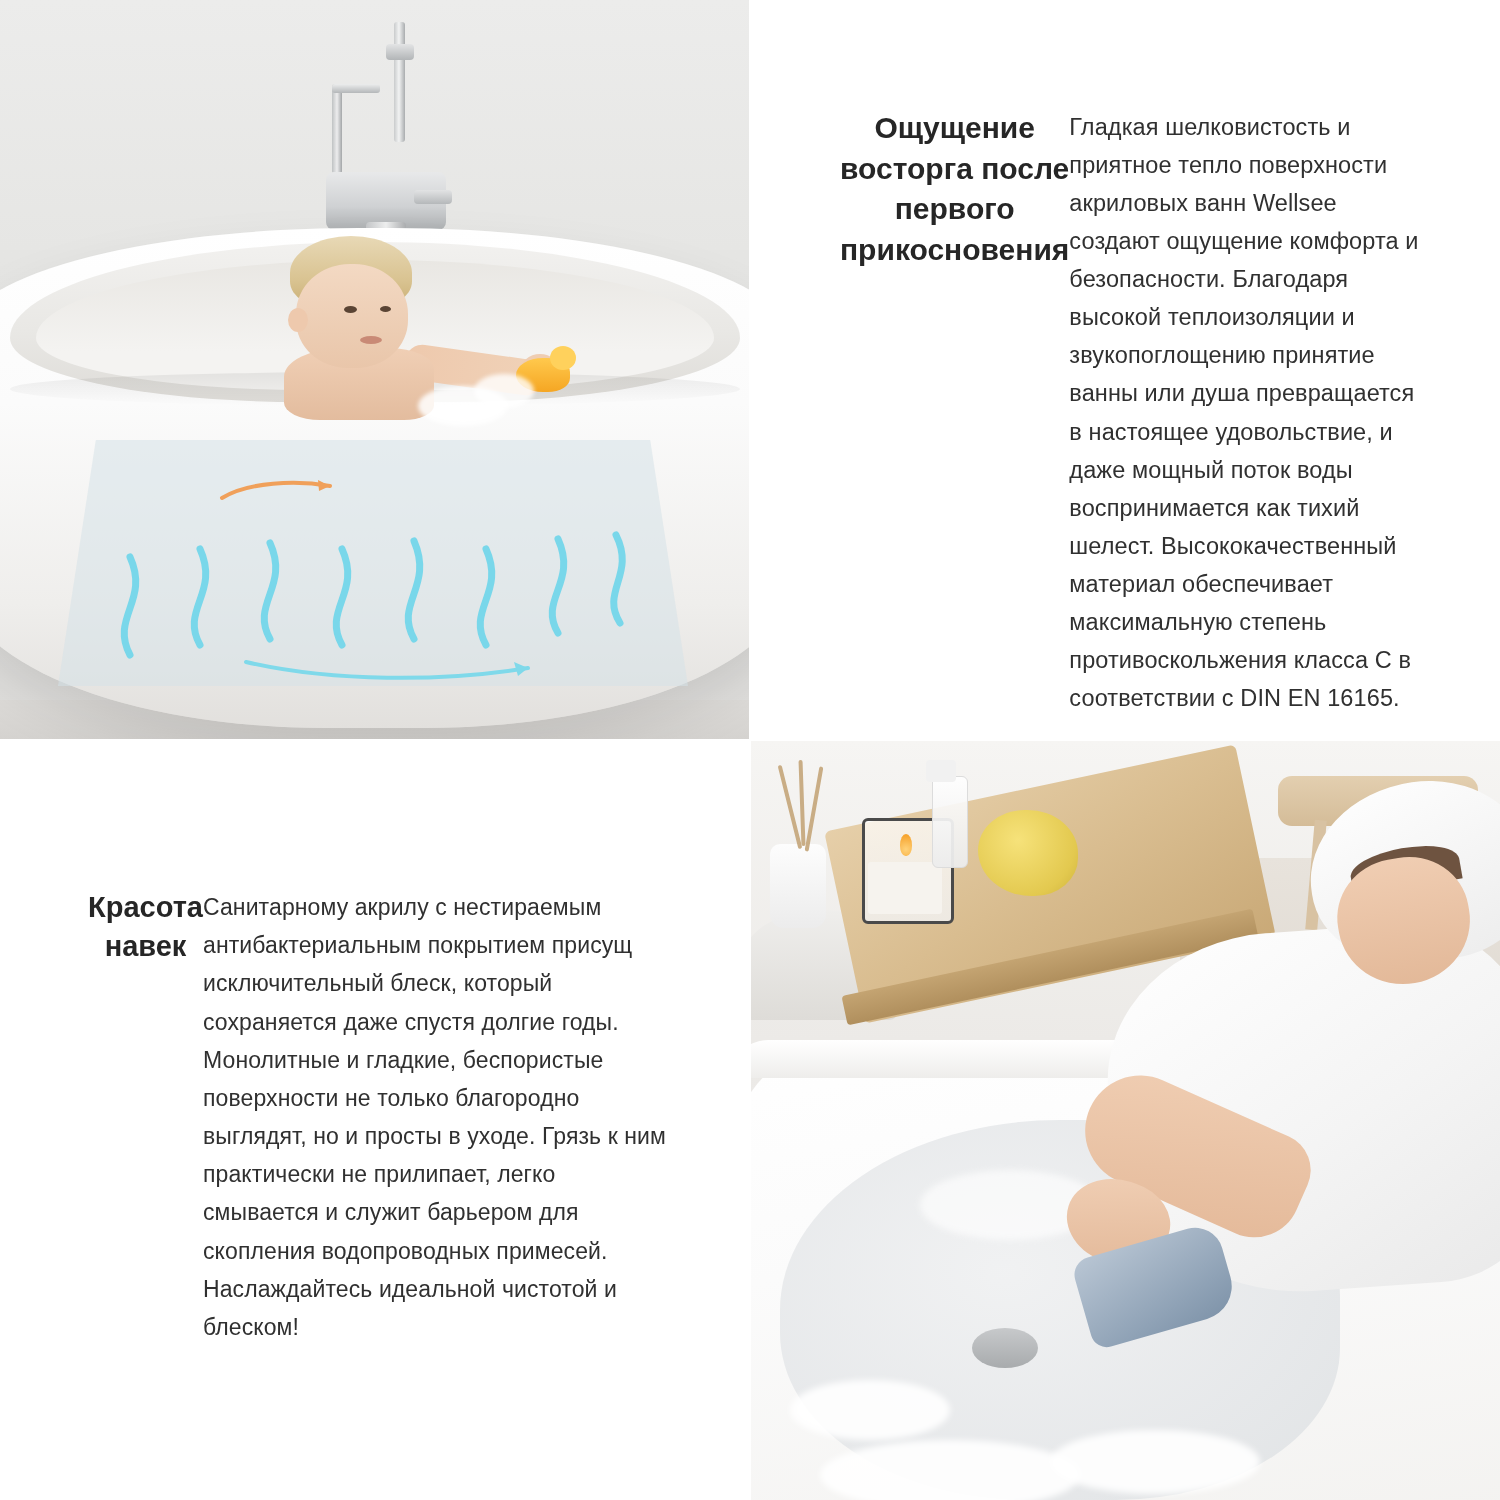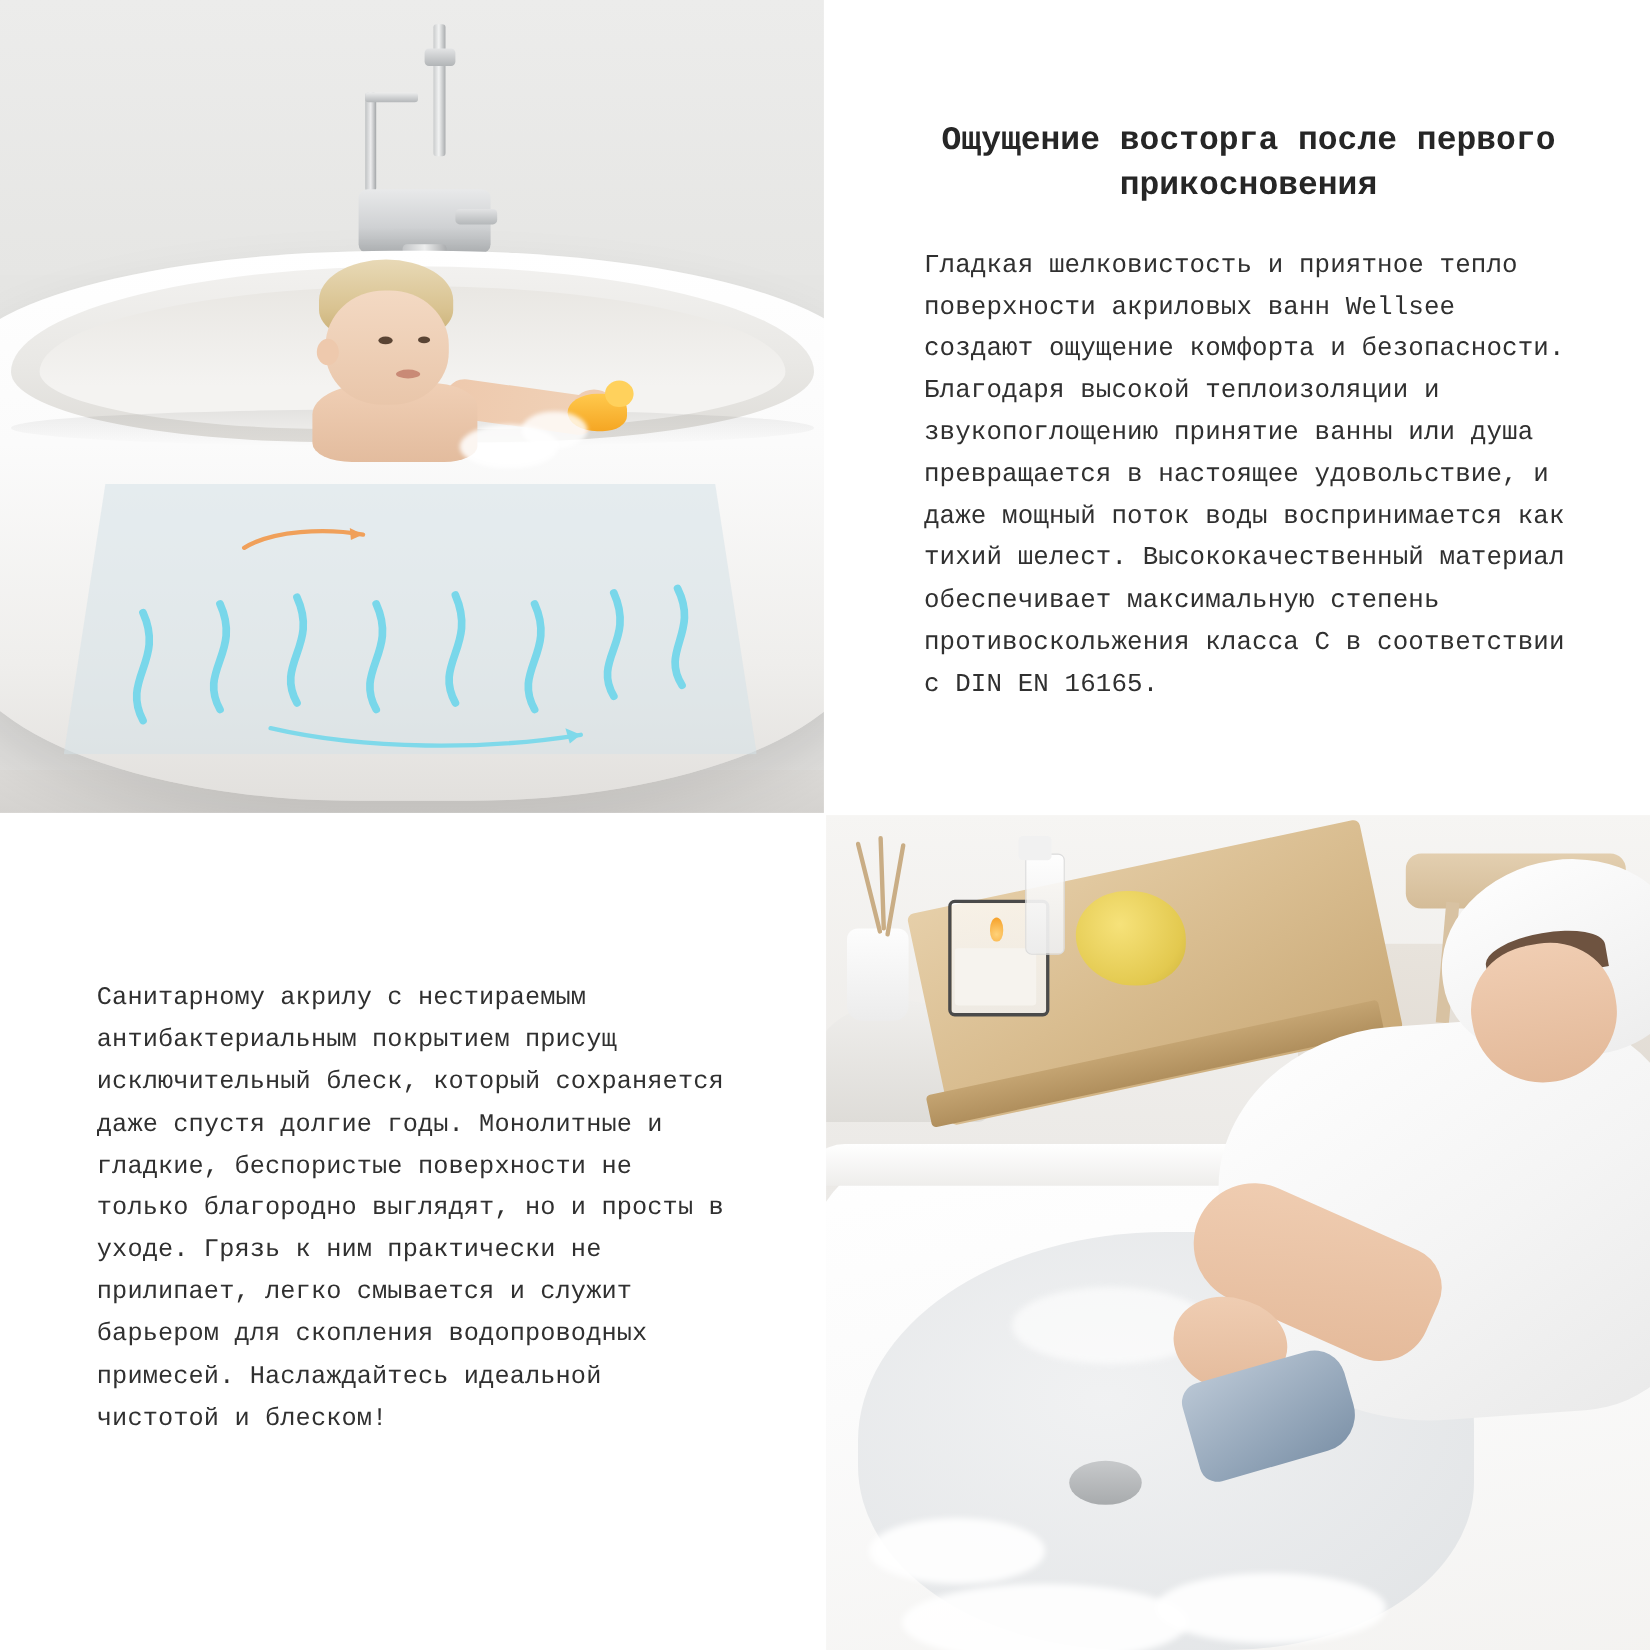"Ощущение восторга после первого" .text-cell { flex-direction: column -> row; font-family: Liberation Mono, monospace -> none }
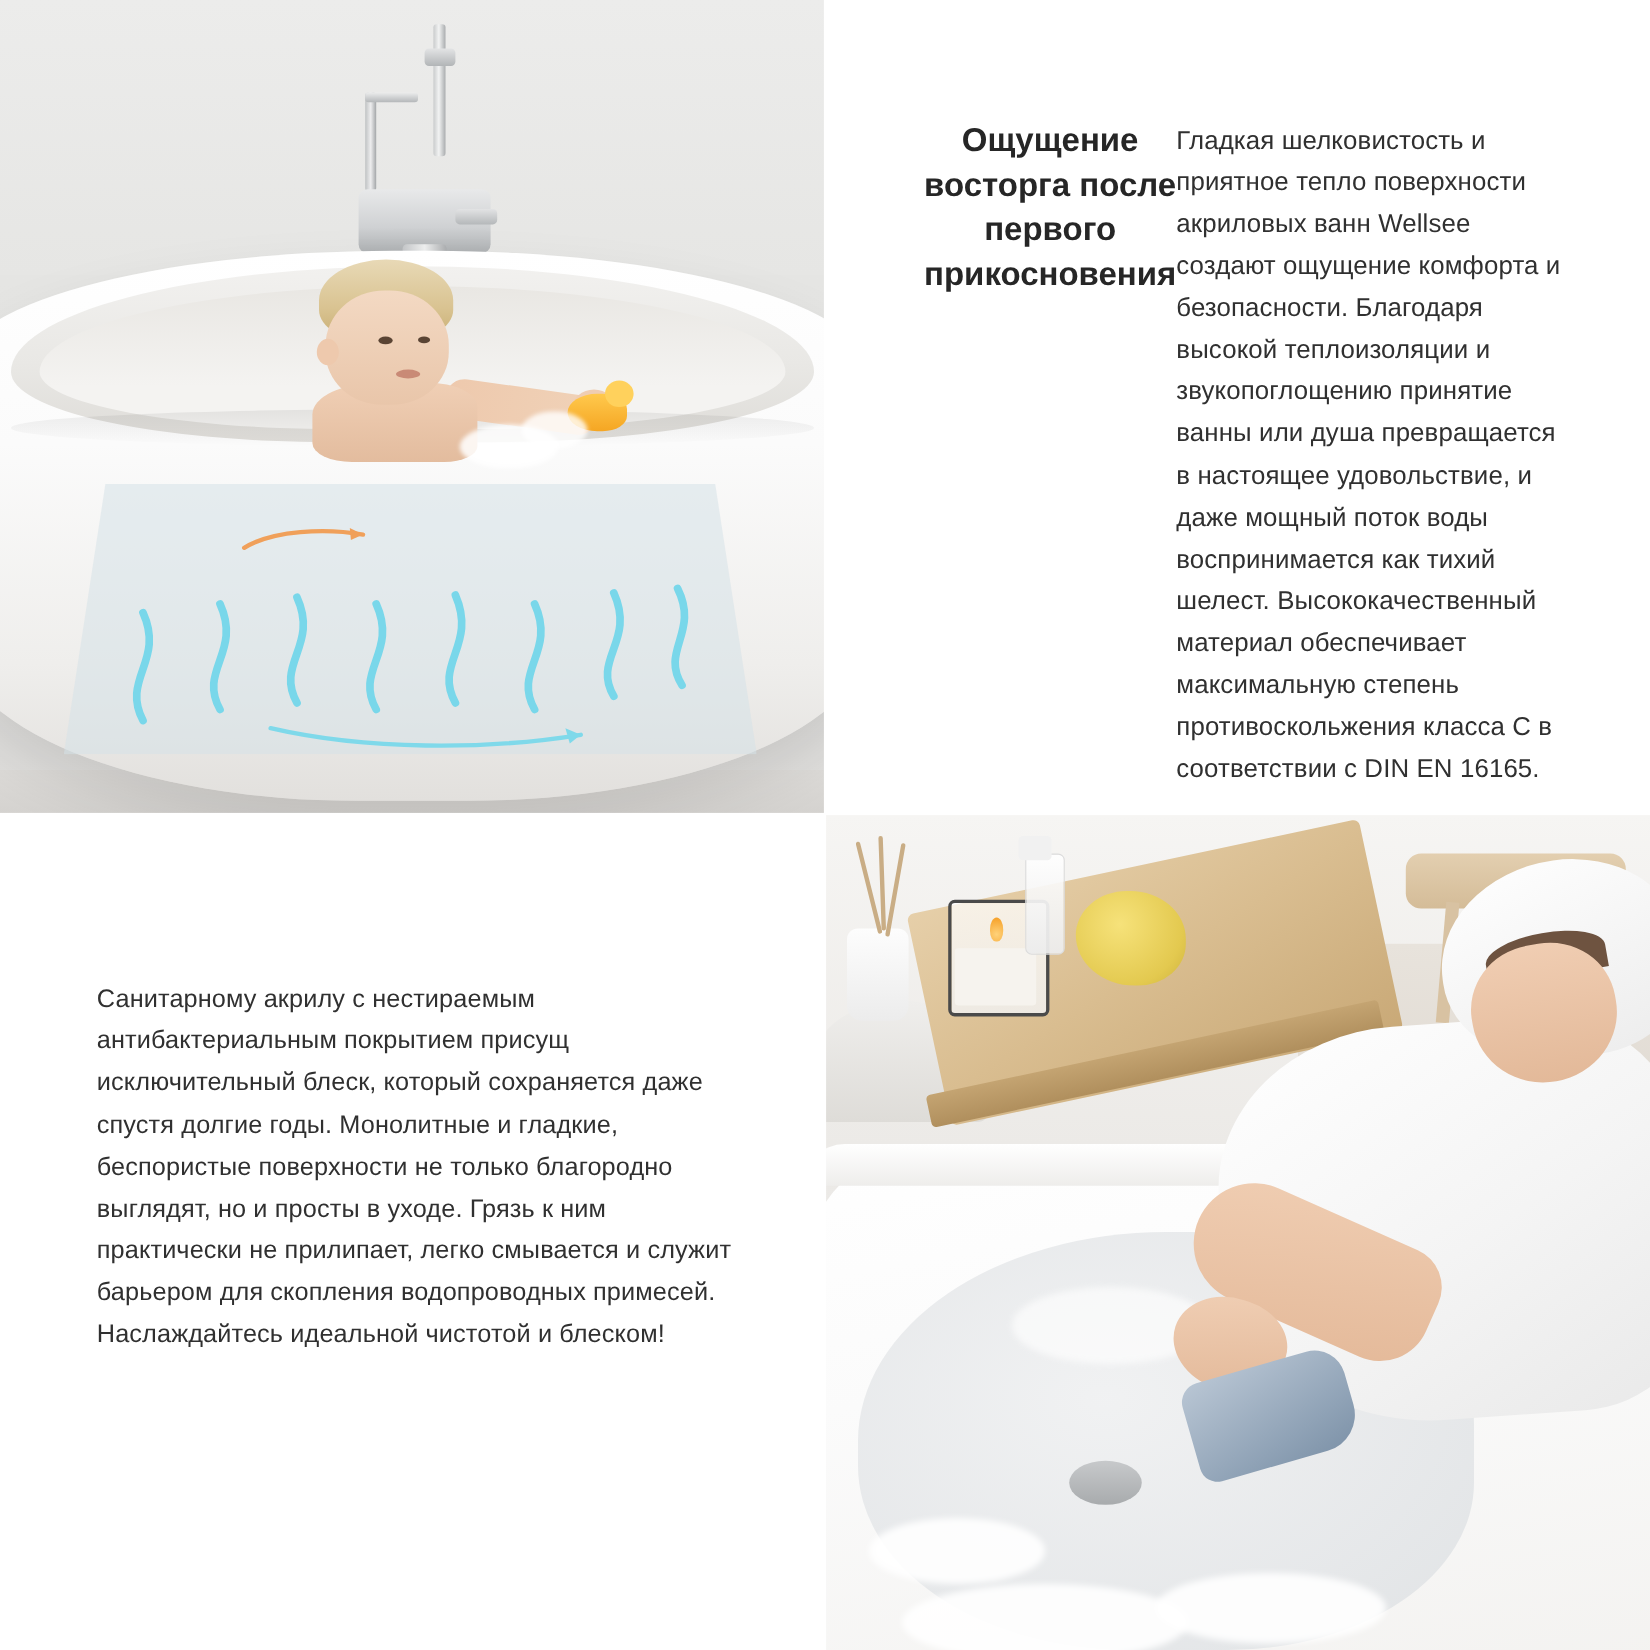"Красота навек" h2.heading { html: none -> <h2>Красота навек</h2> }
